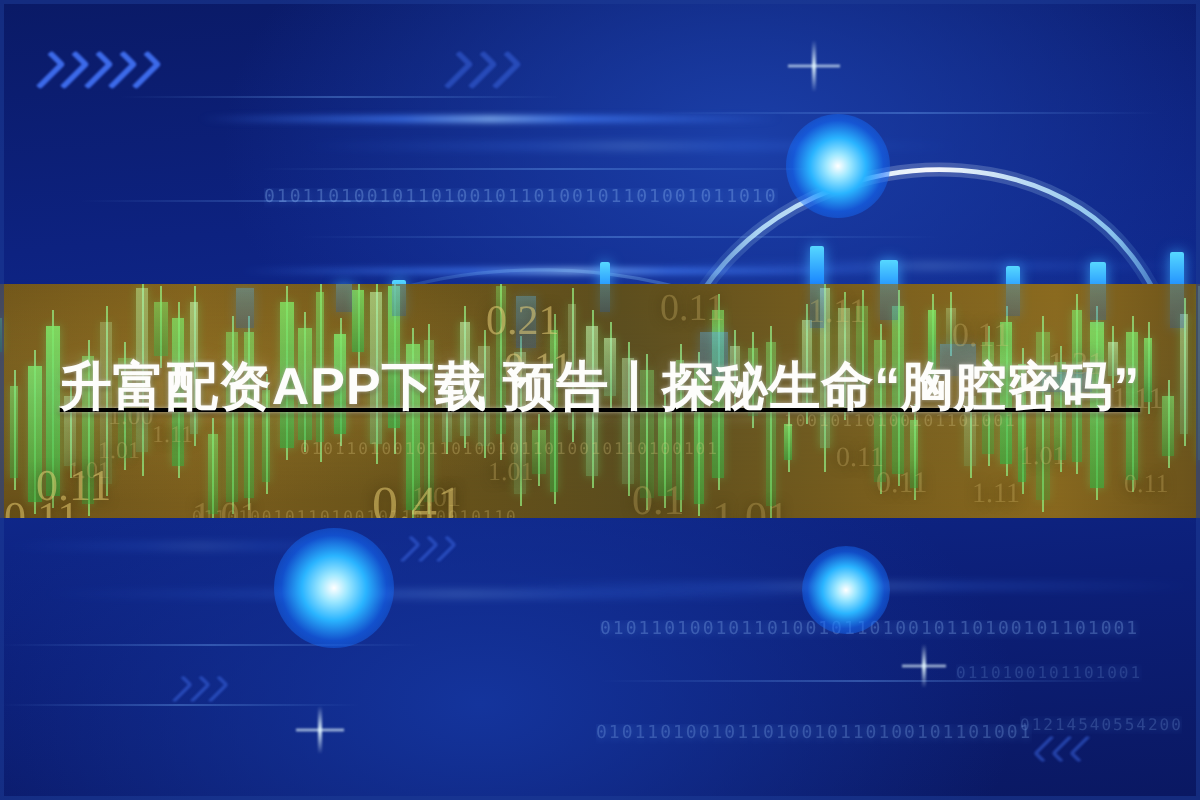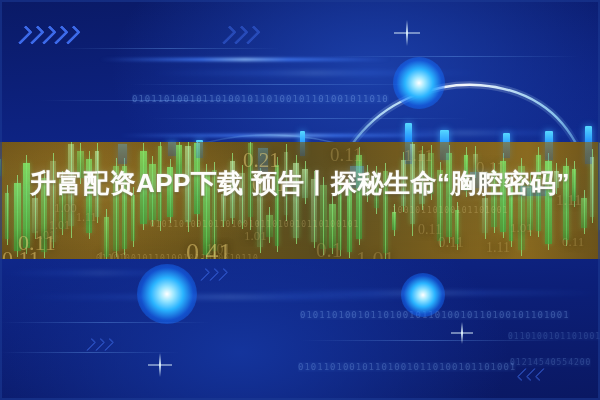"升富配资APP下载 预告丨探秘生命“胸腔密码”" div.title-wrap { text-decoration: none -> underline; top: 166px -> 176px }
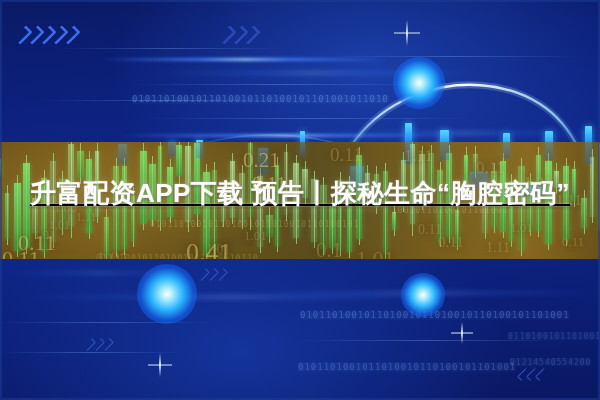"0110100101101001" div.digits { left: 508px -> 478px }
